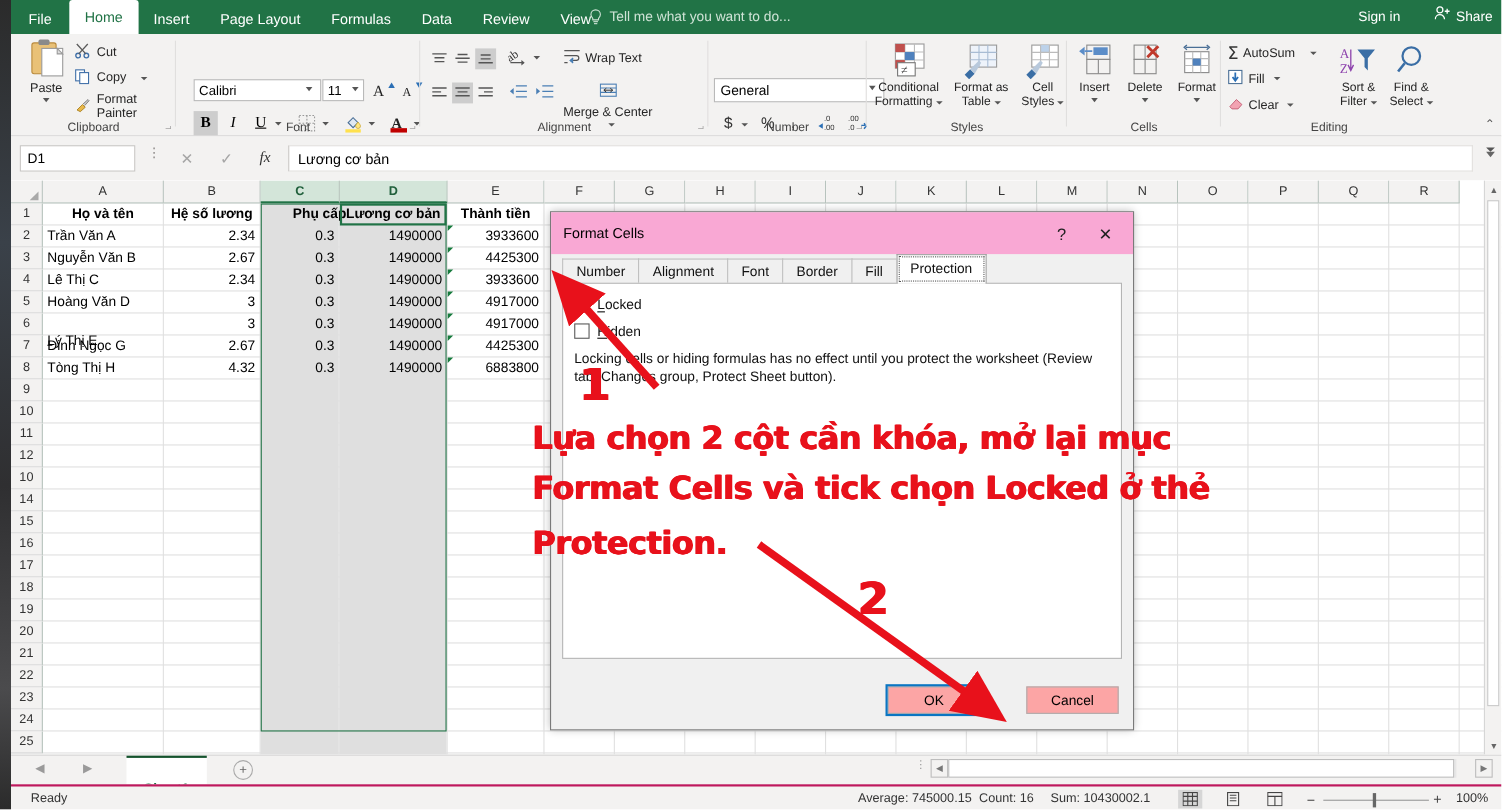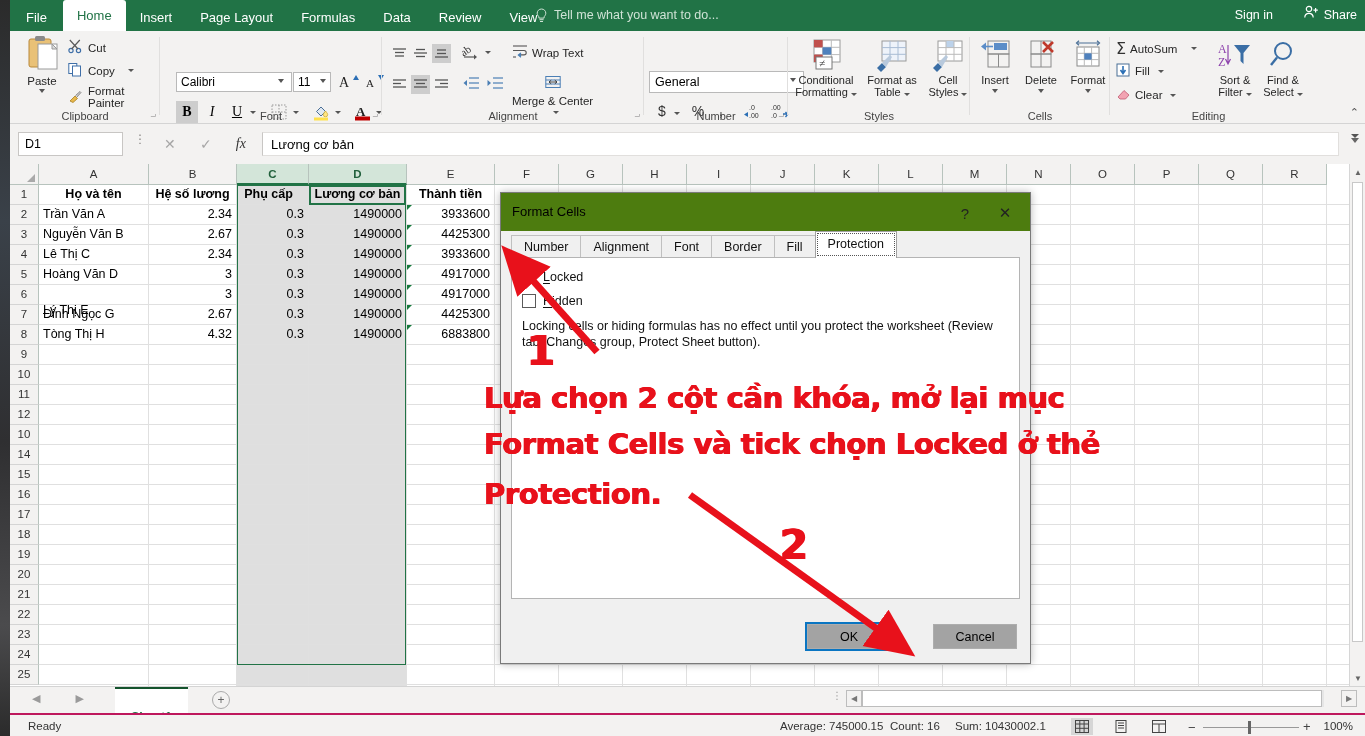"Phụ cấp" div.cell { left: 194px -> 216px }
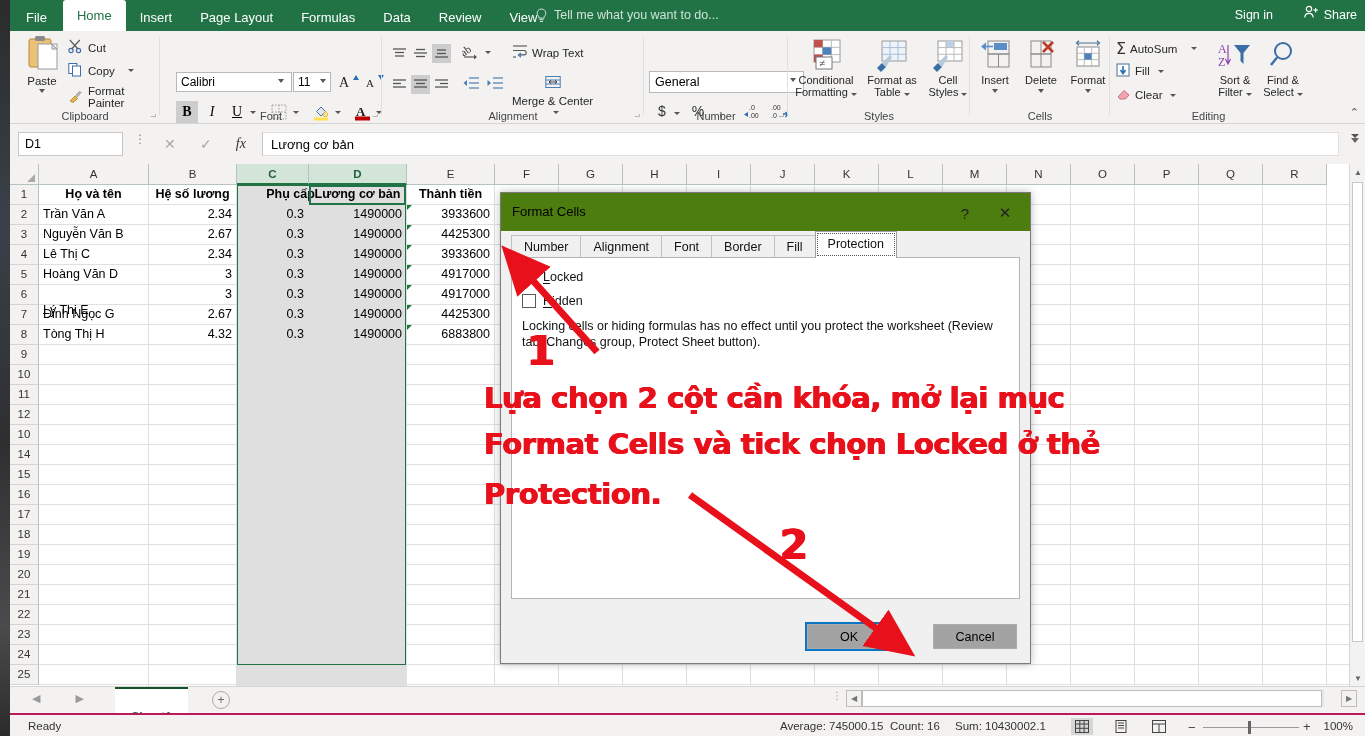"Format Cells" .dlghdr { background: #4d7c0f -> #f9a8d4 }
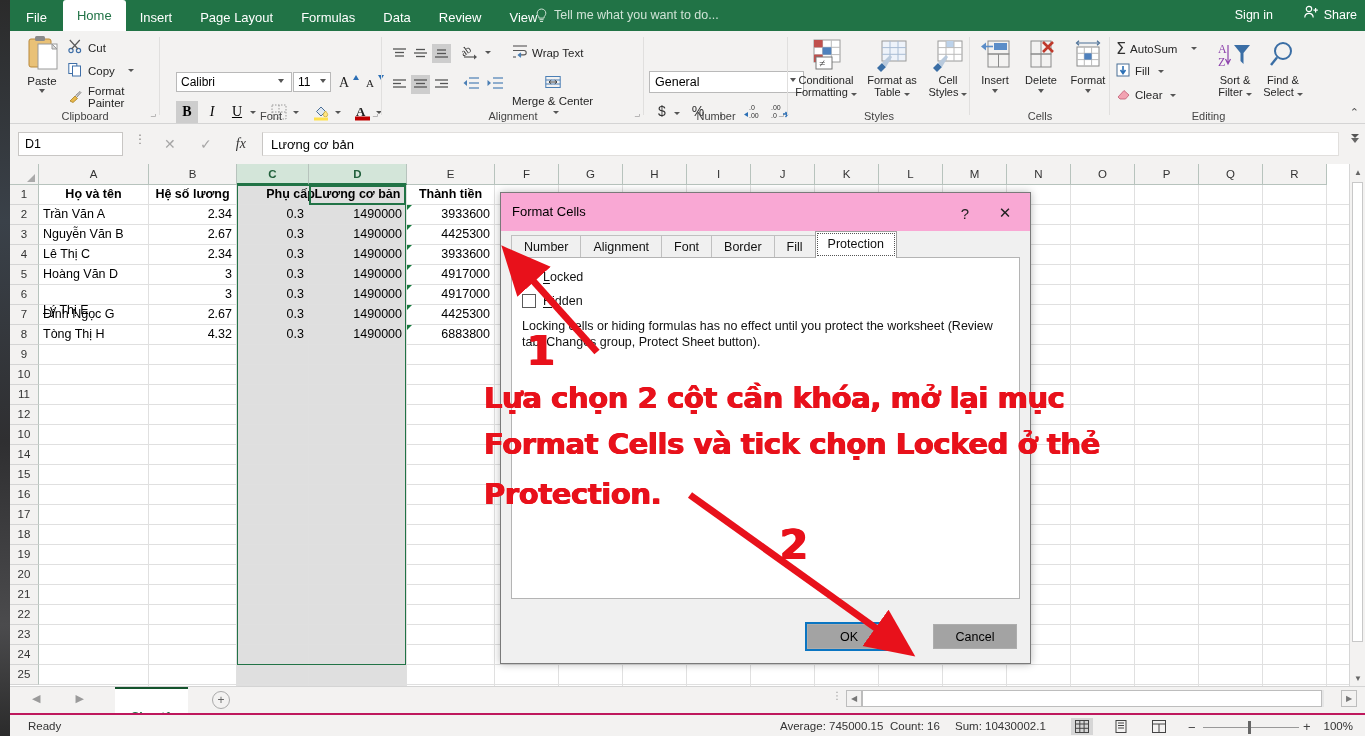"OK" .okbtn,.cancelbtn { background: #a3a3a3 -> #fca5a5 }
